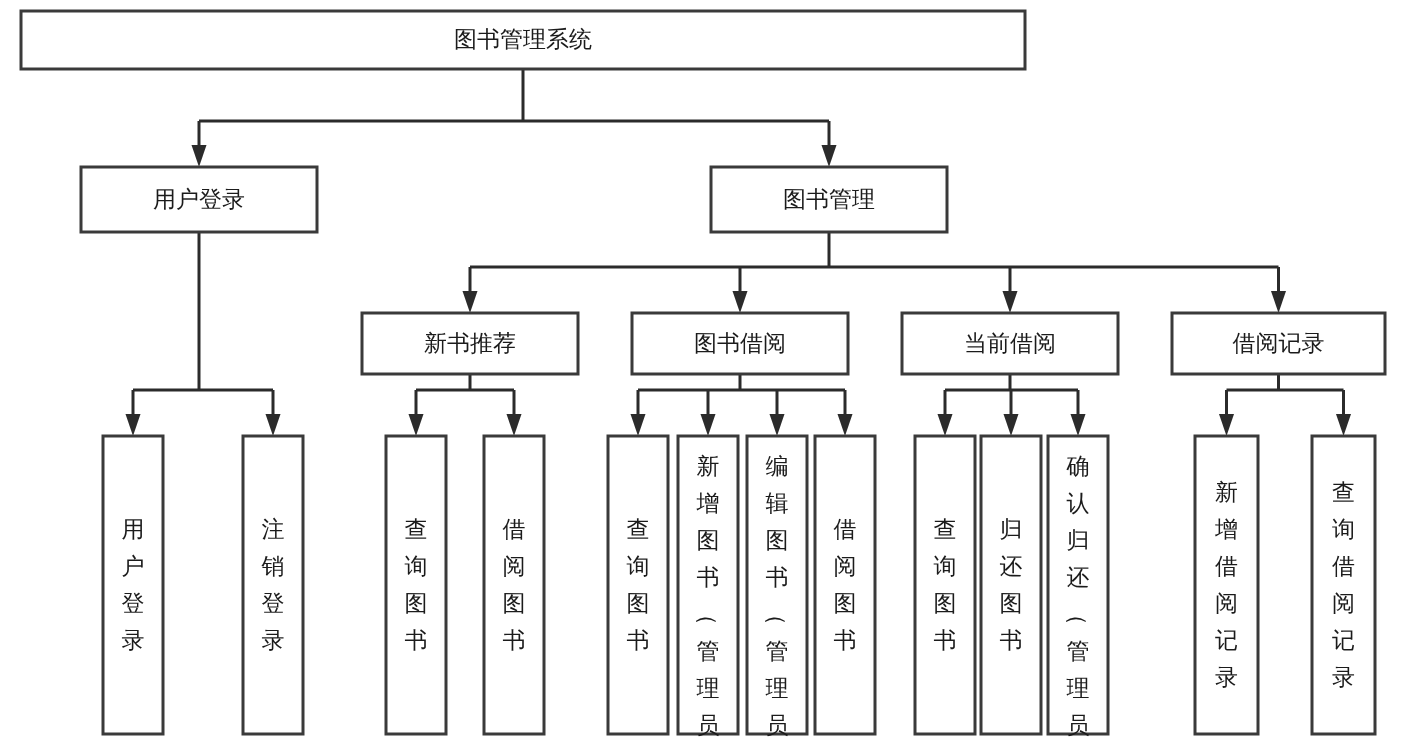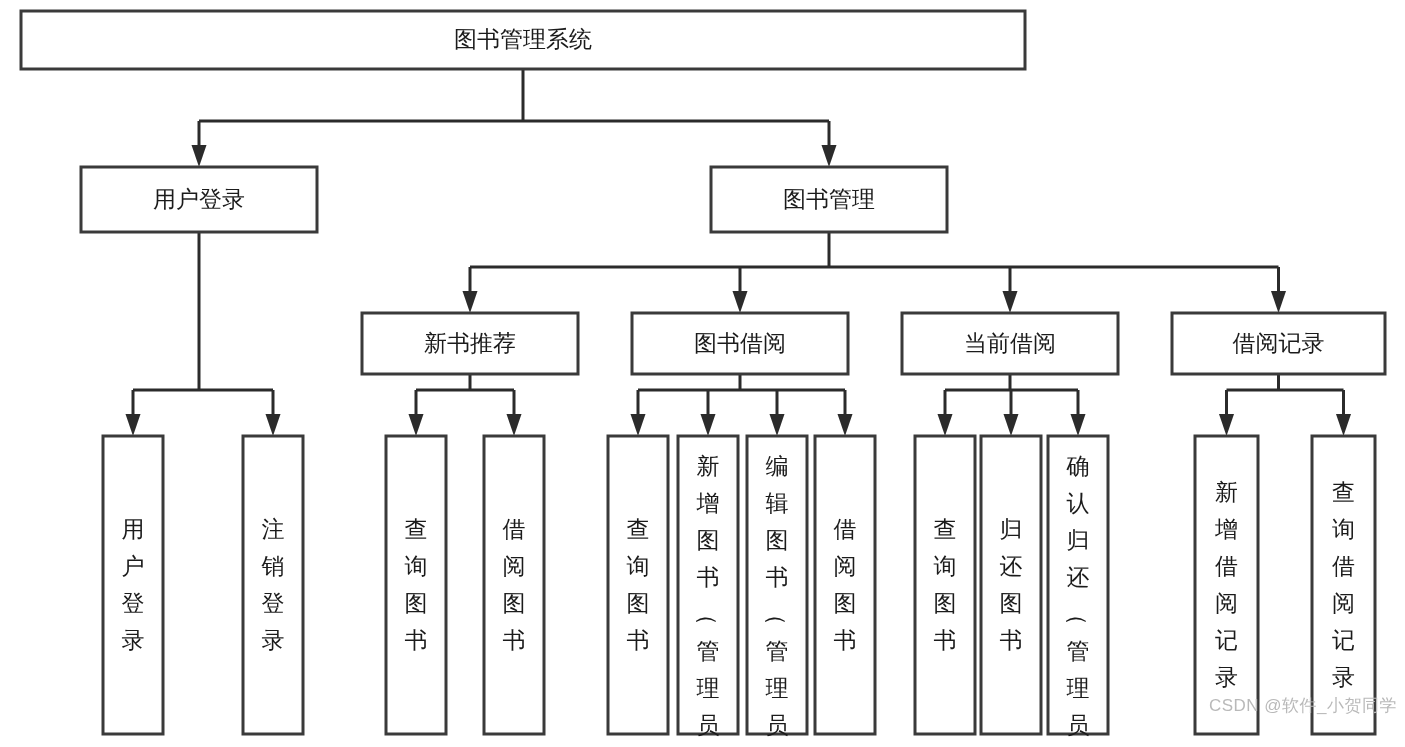"CSDN @软件_小贺同学" div.watermark { html: <div>CSDN @软件_小贺同学</div> -> none }
